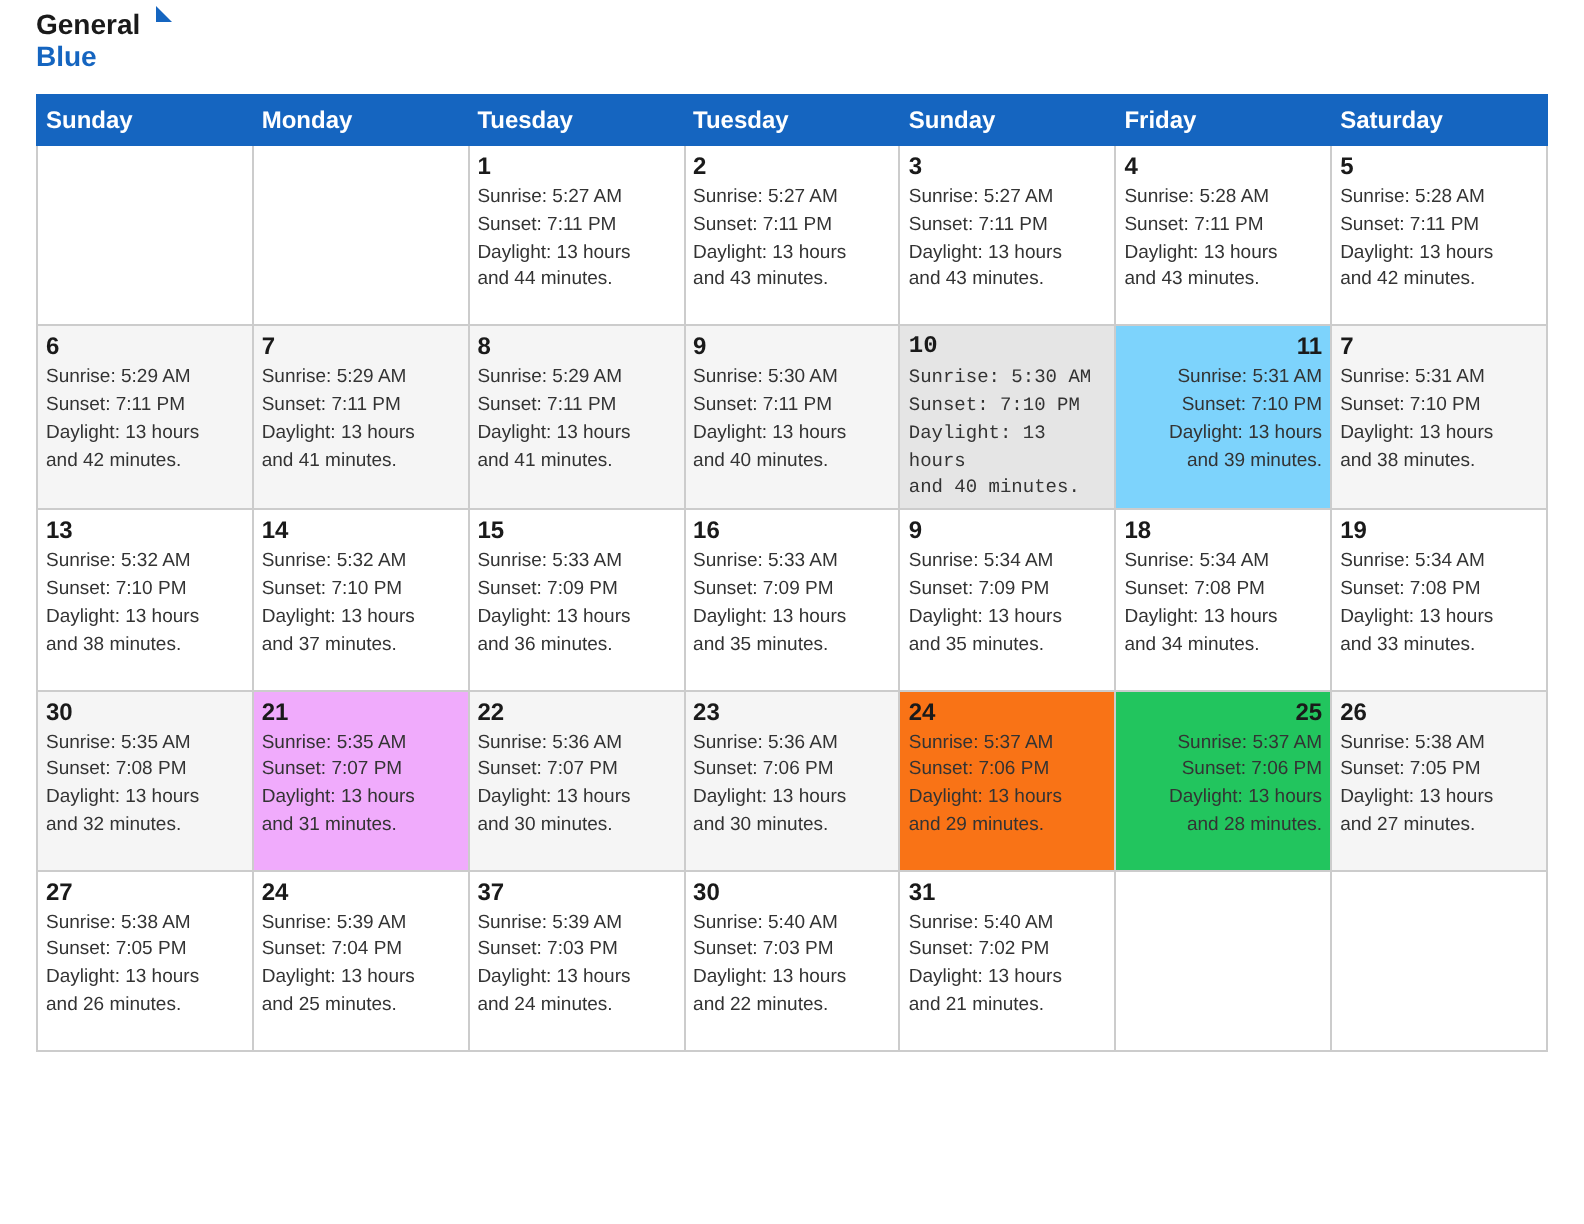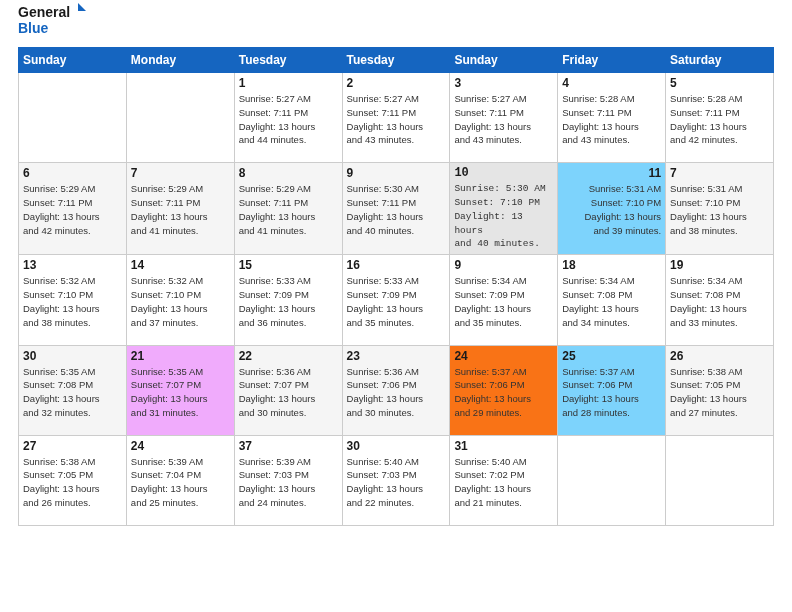"25" td { background: #7dd3fc -> #22c55e; text-align: none -> right }
